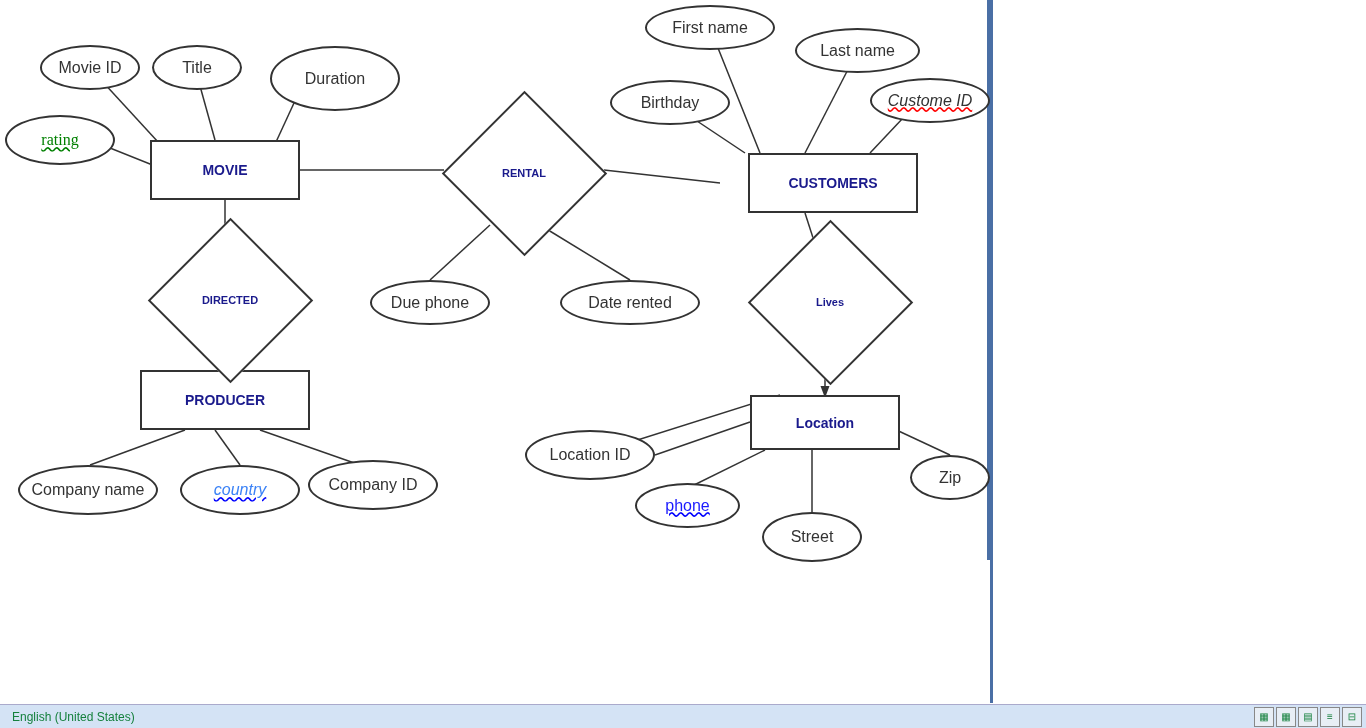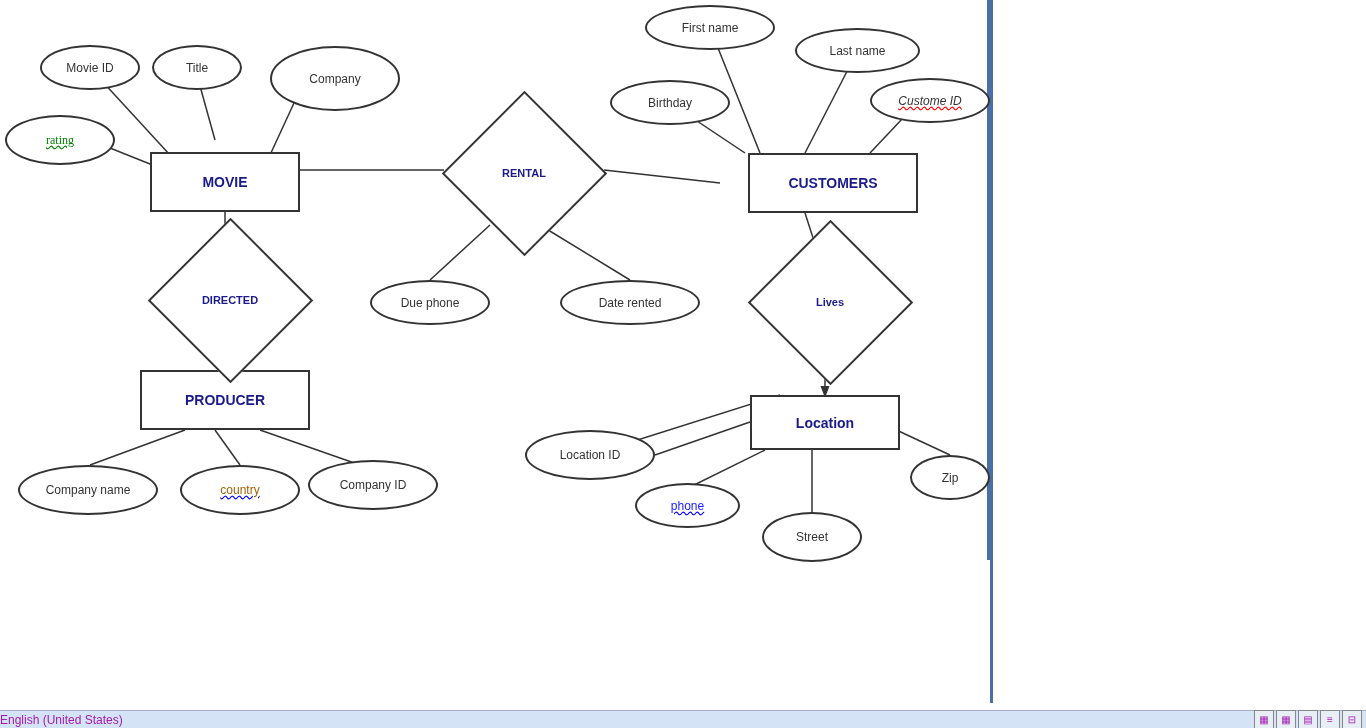"First name" .oval { font-size: 12px -> 16px }
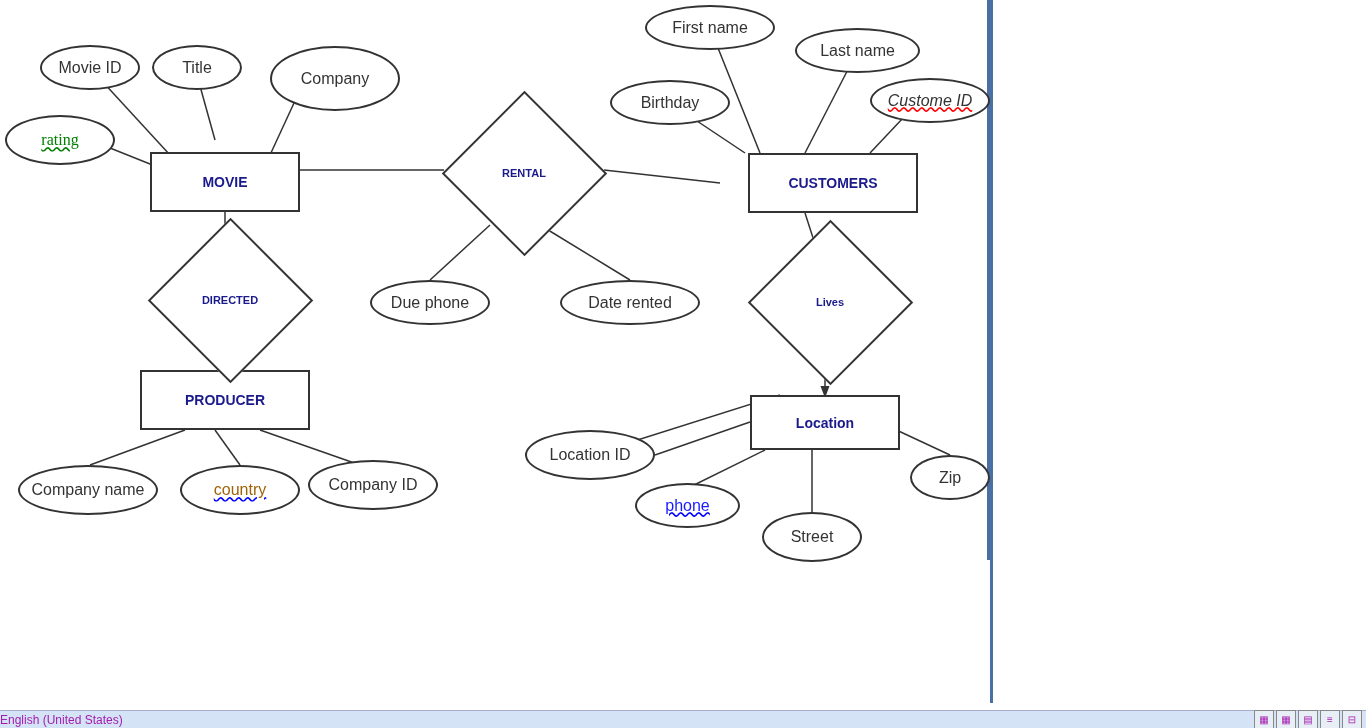"Company" span { text: Company -> Duration }
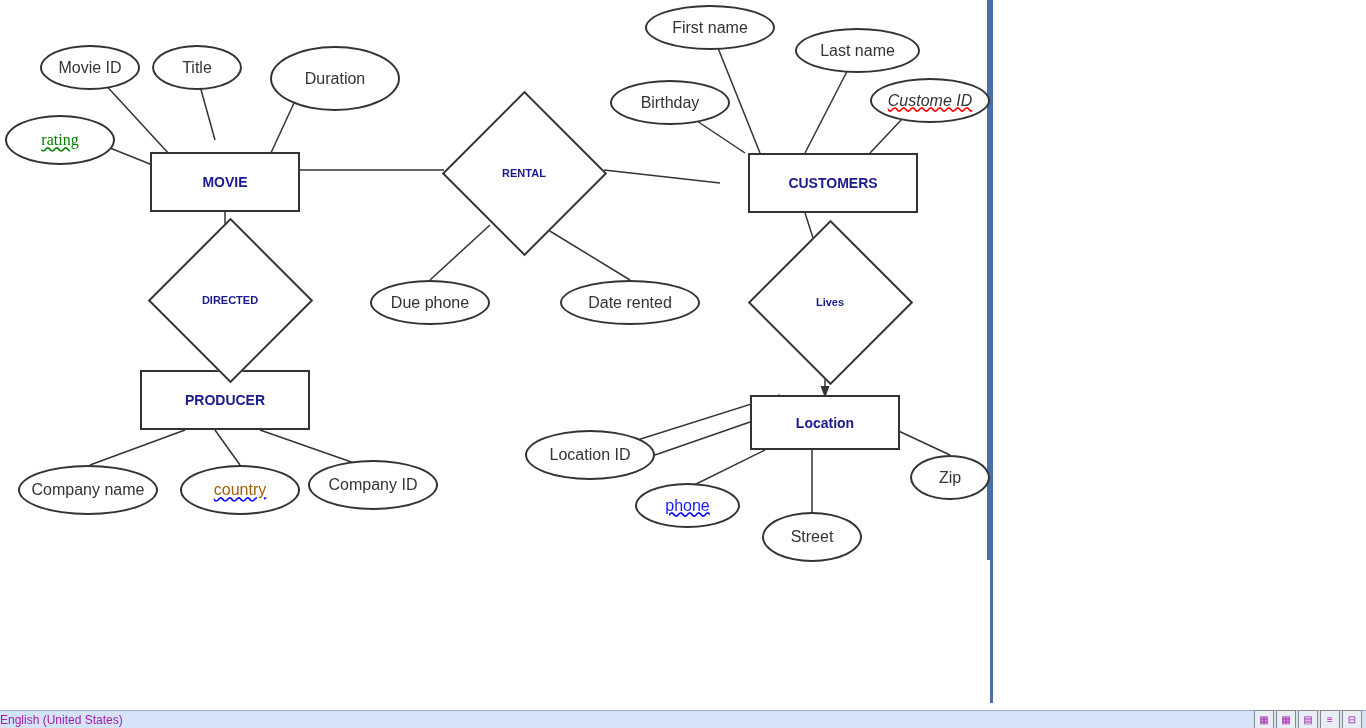"MOVIE" div.entity-box { margin-top: 12px -> none }
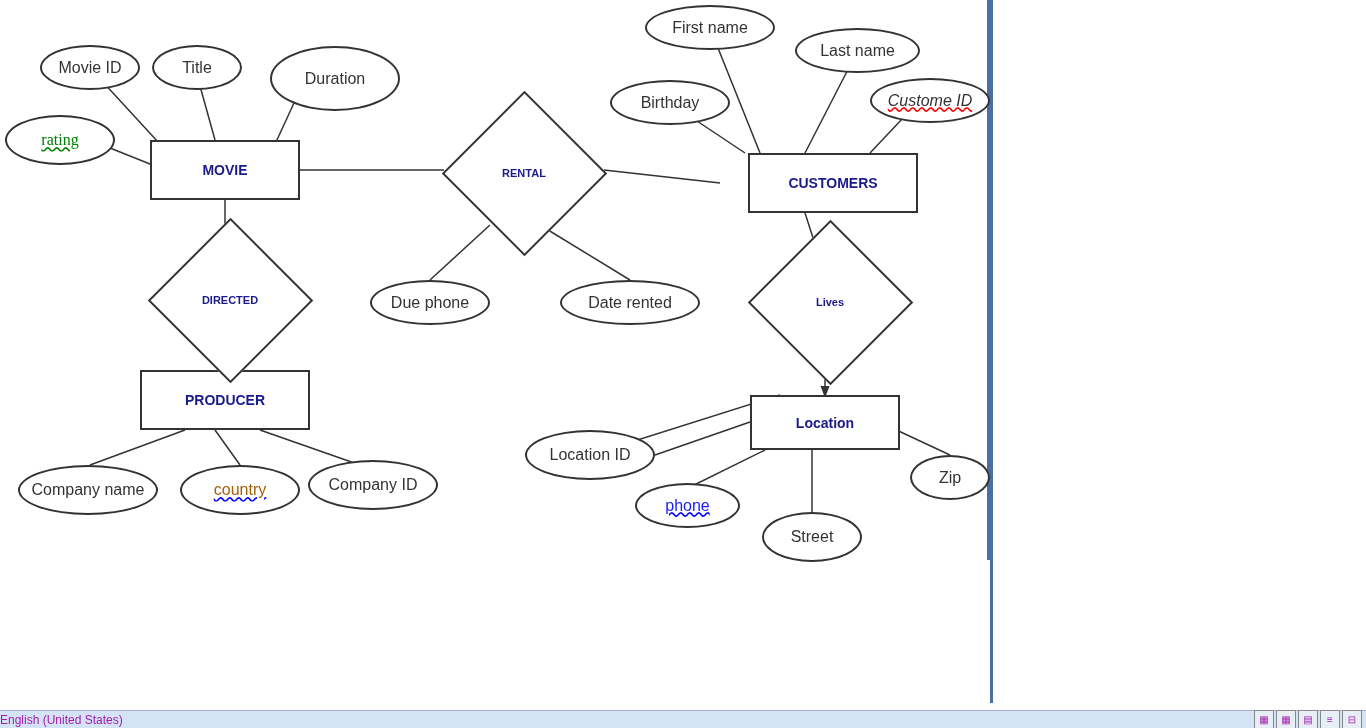"country" span { color: #a16207 -> #3b82f6; font-style: none -> italic }
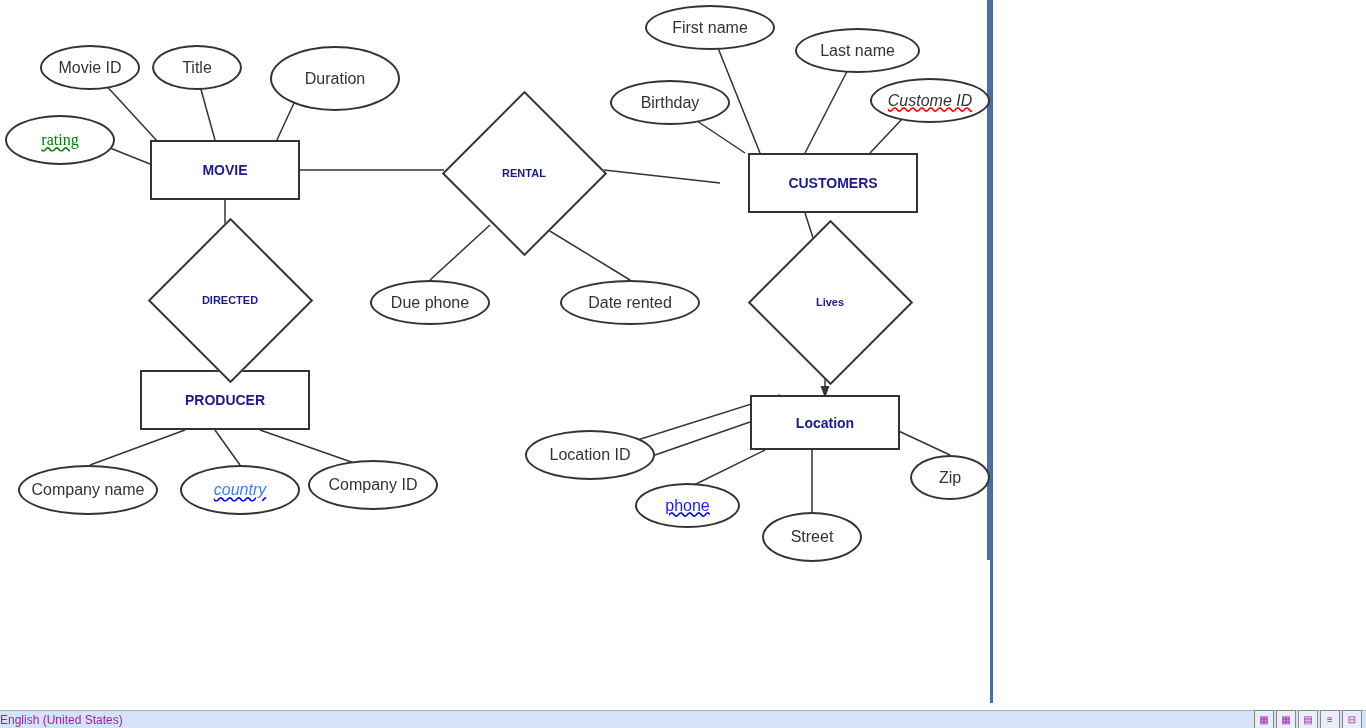"English (United States)" #status-bar { color: #a21caf -> #15803d; height: 18px -> 24px; padding: 0 0 -> 0 12px }
